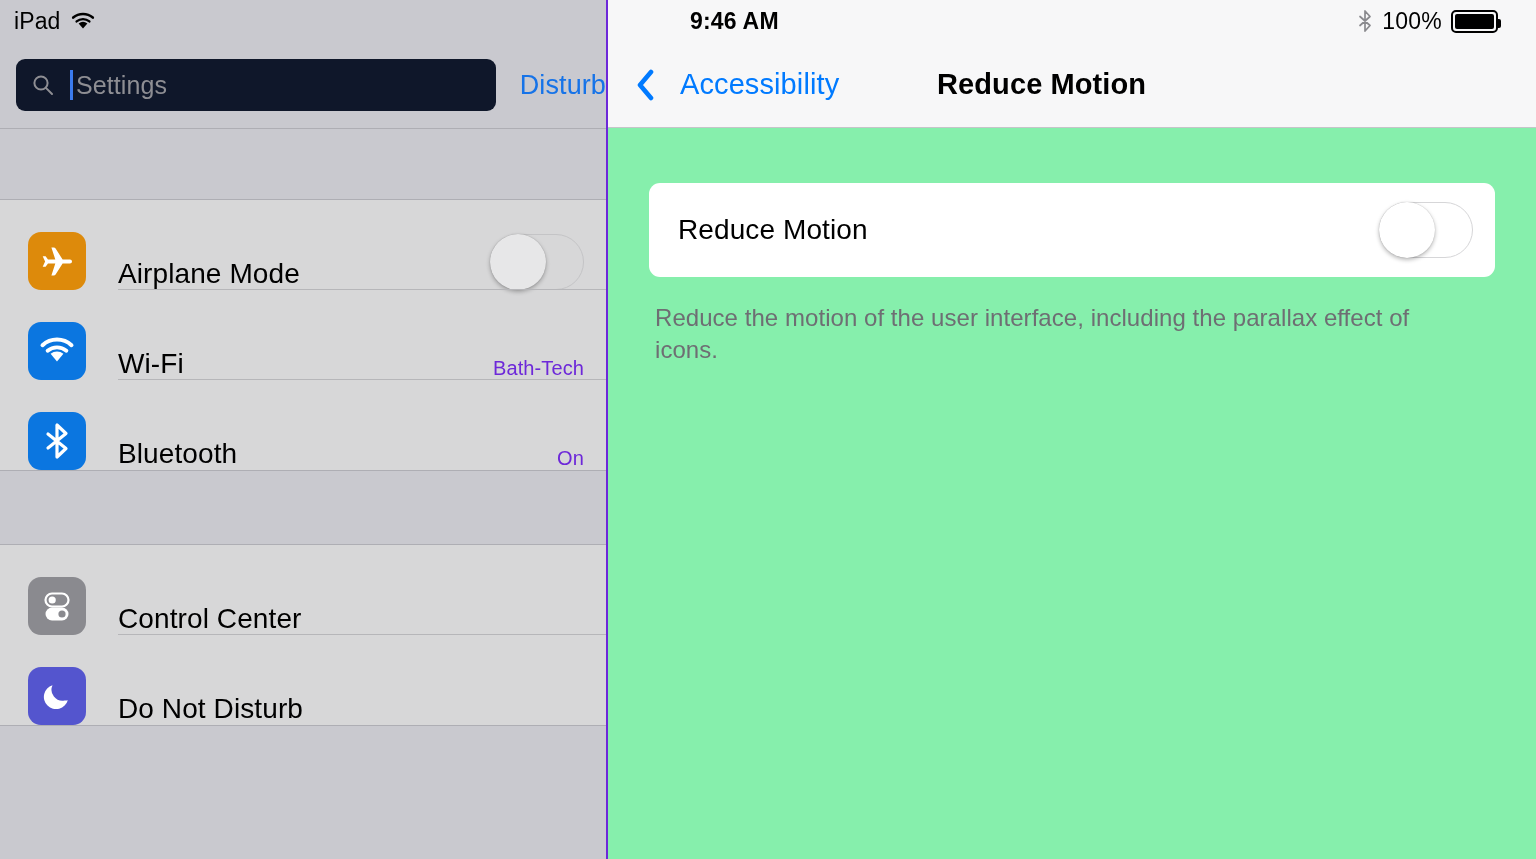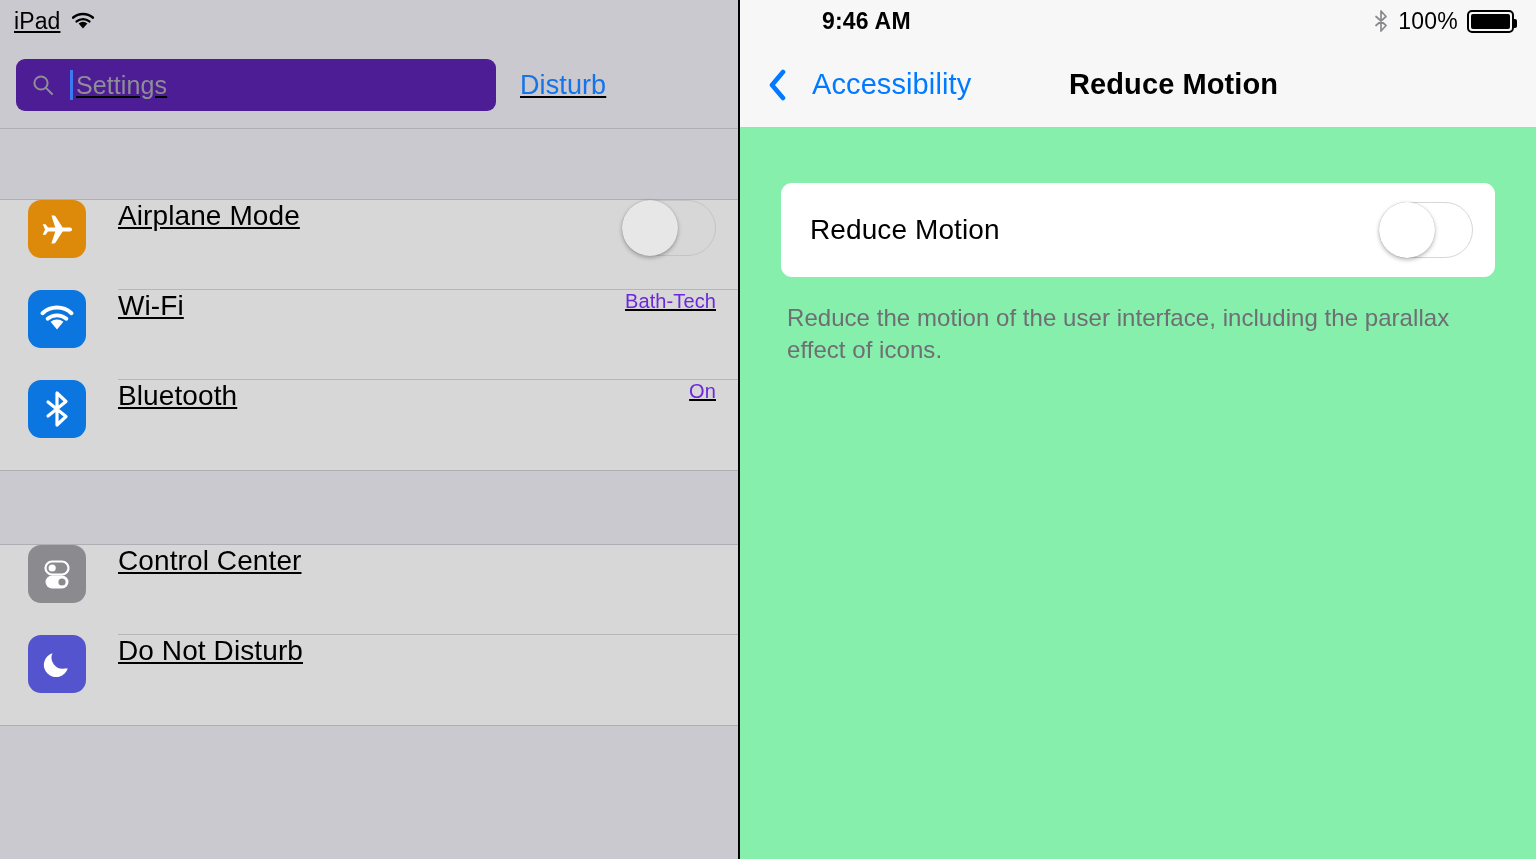"iPad" .sidebar { border-right: 2px solid #000000 -> 2px solid #6d28d9; text-decoration: underline -> none; width: 740px -> 608px }
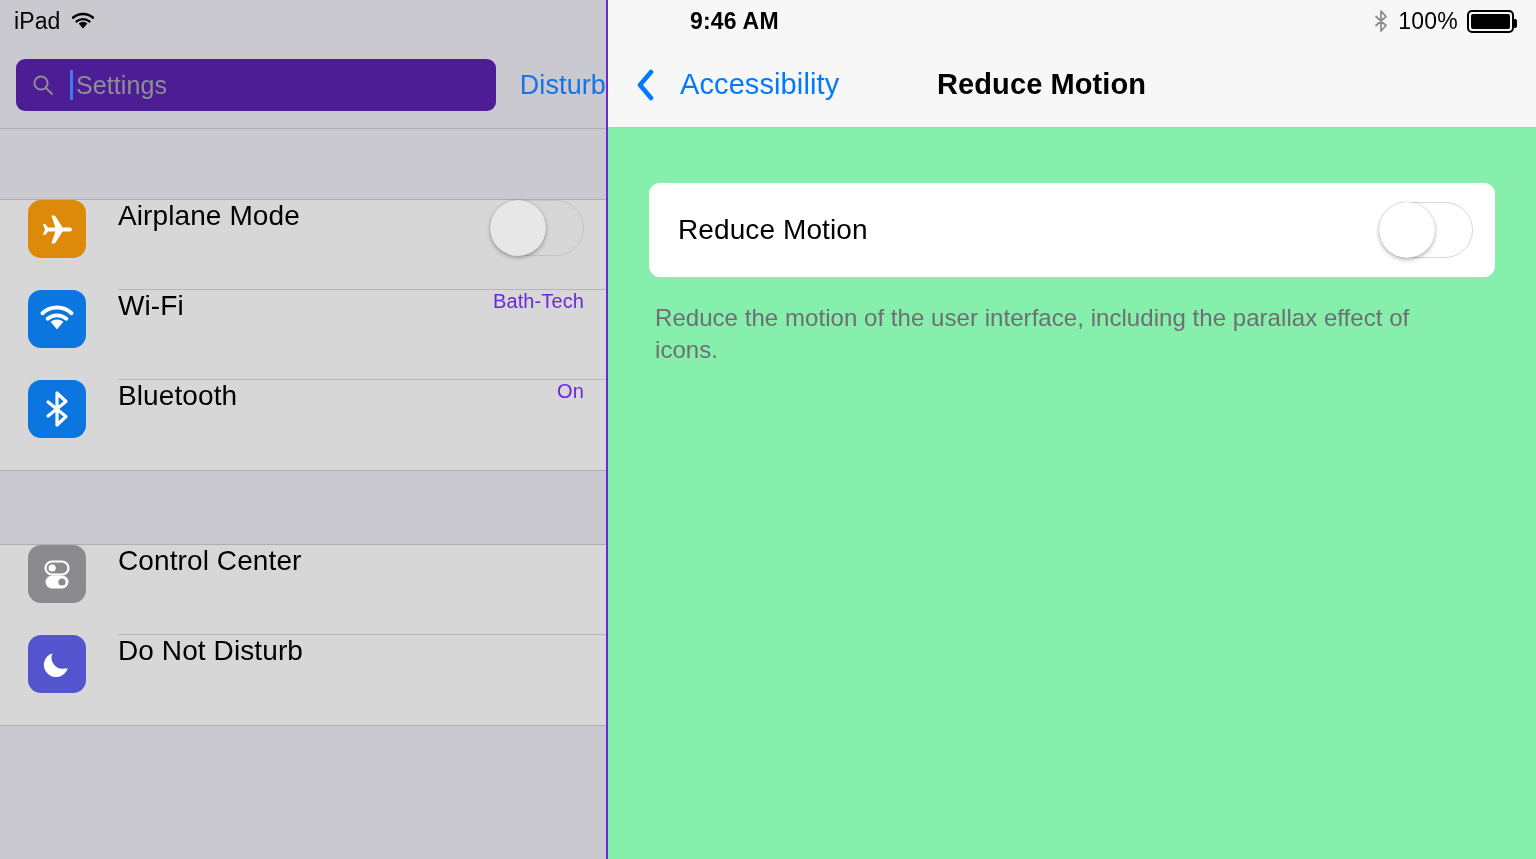"100%" .pn-status-right { right: 22px -> 38px }
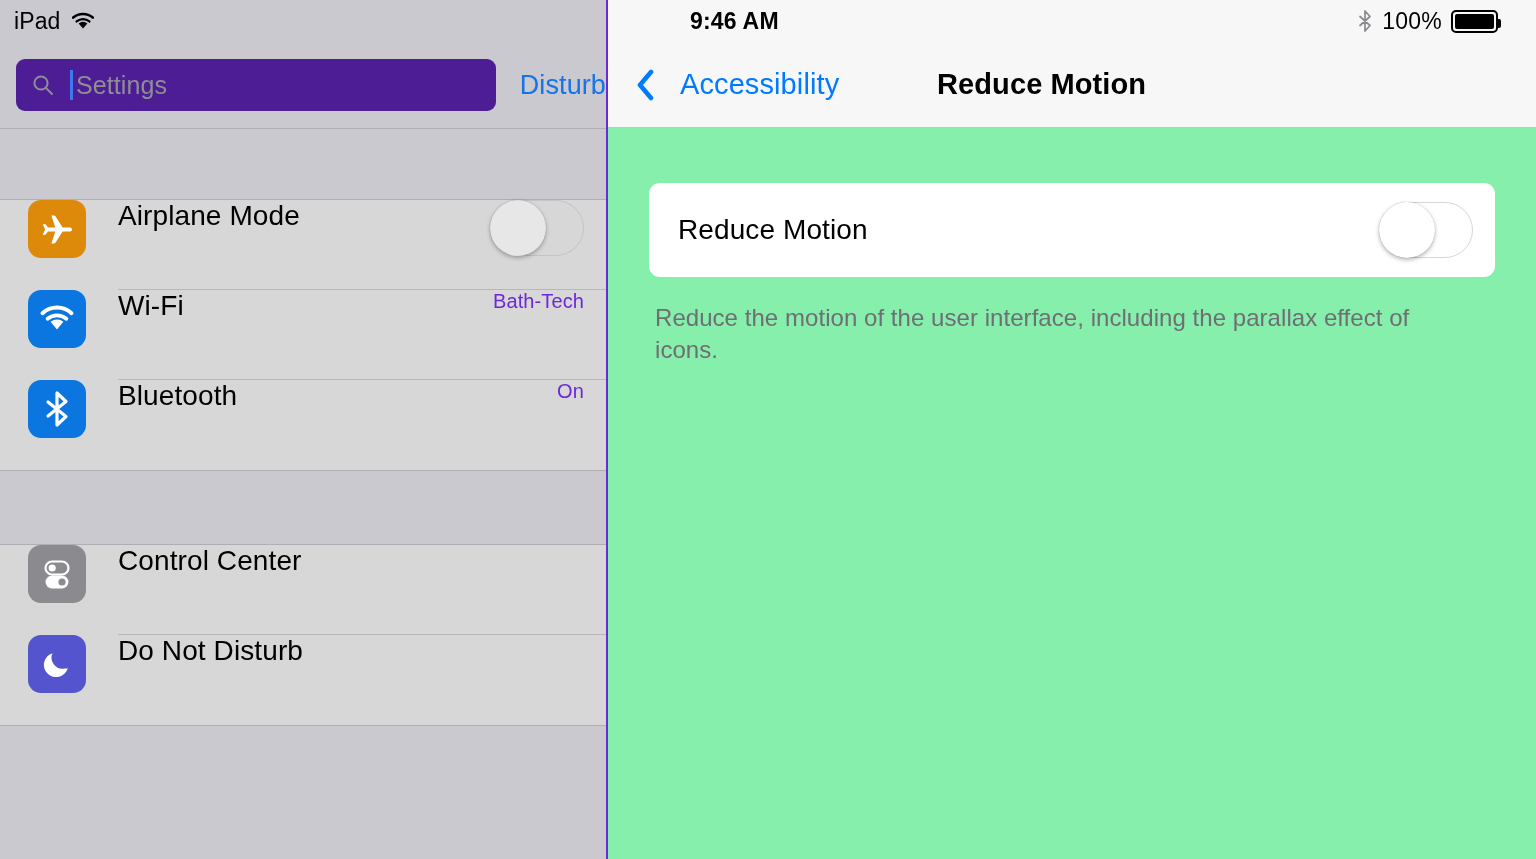"Settings" .search-field { background: #4c1d95 -> #0f172a }
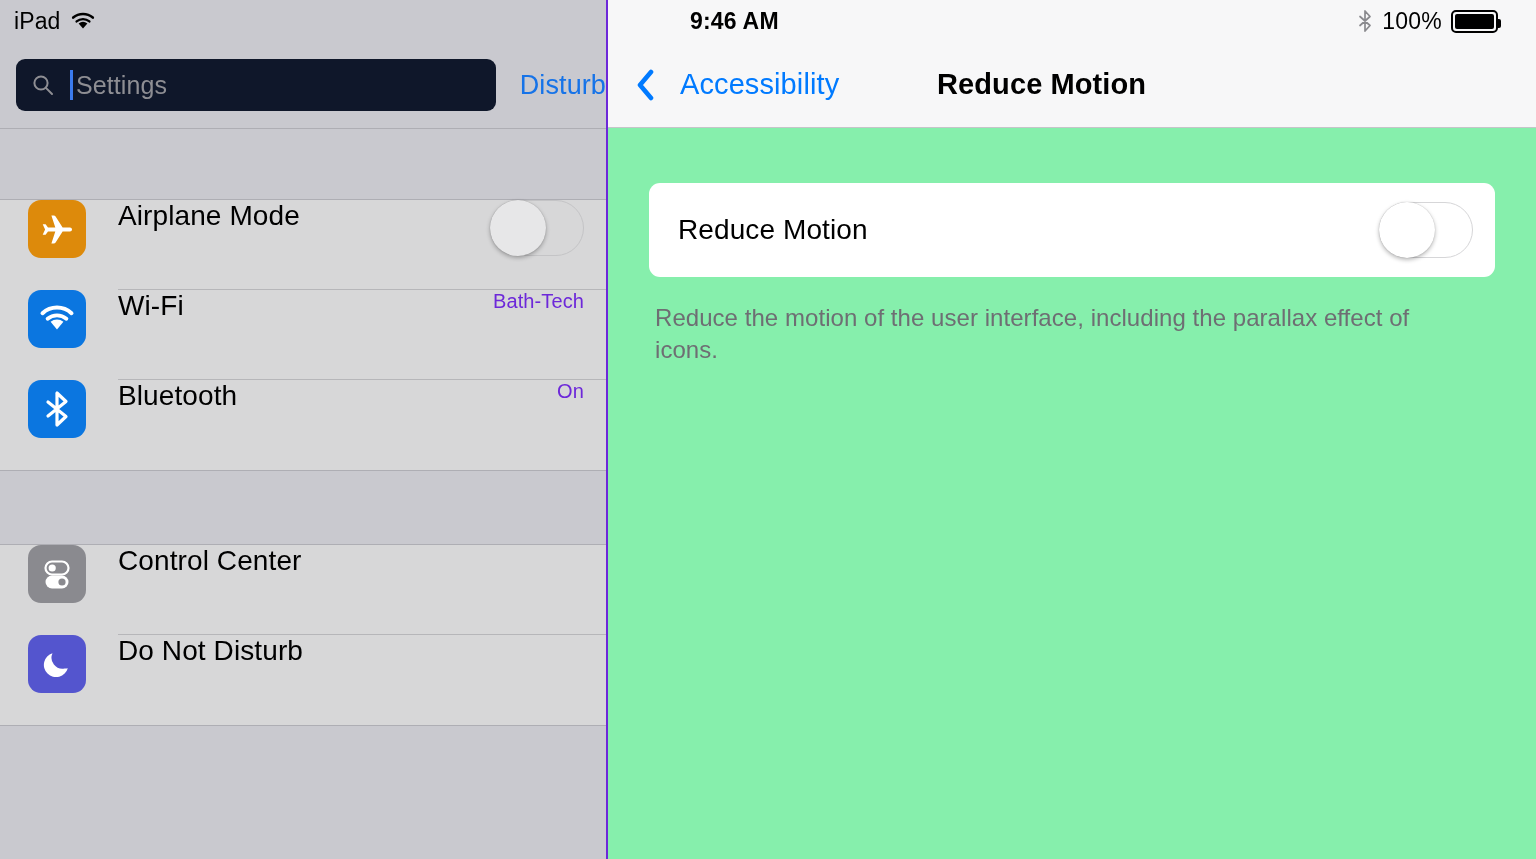"Airplane Mode" .sb-row { align-items: flex-start -> flex-end }
